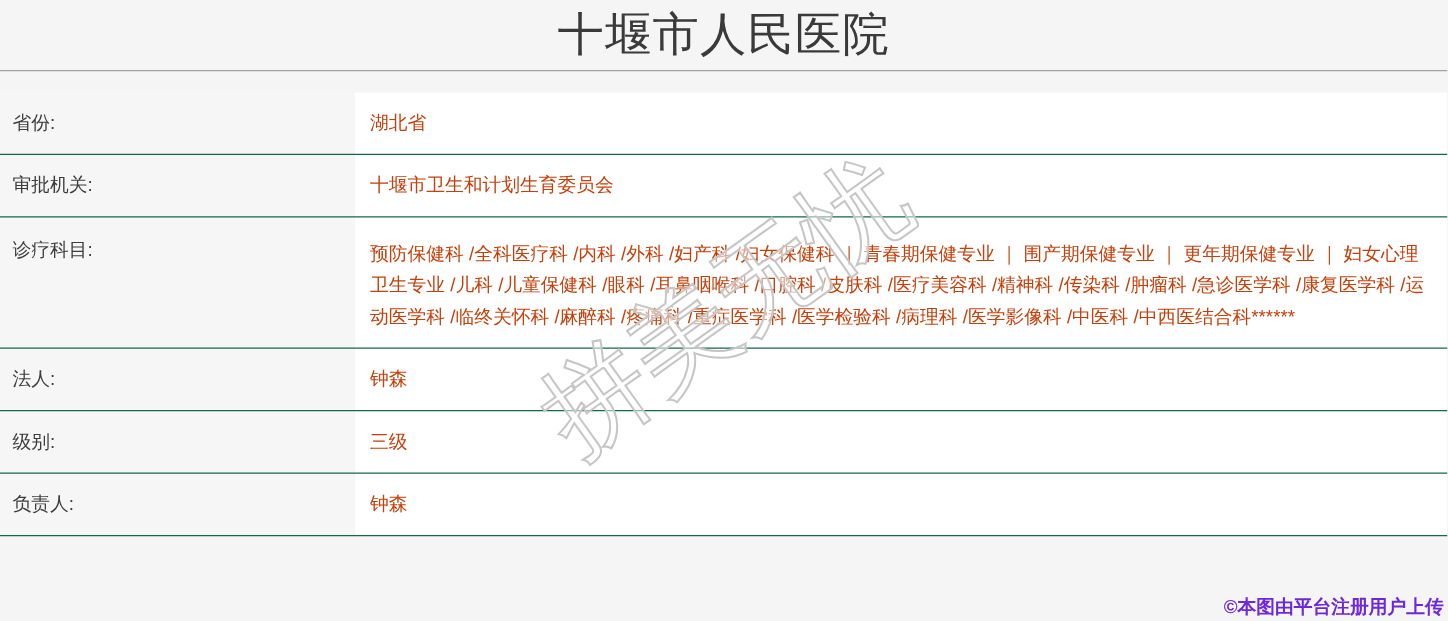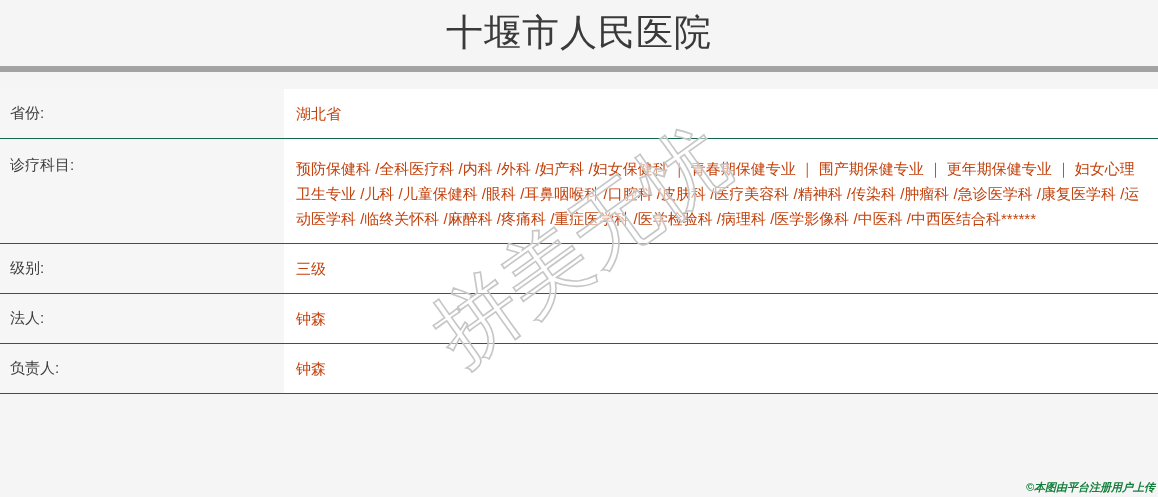"十堰市人民医院" .header { border-bottom: 6px solid #a3a3a3 -> 1px solid #a3a3a3; height: 72px -> 57px }
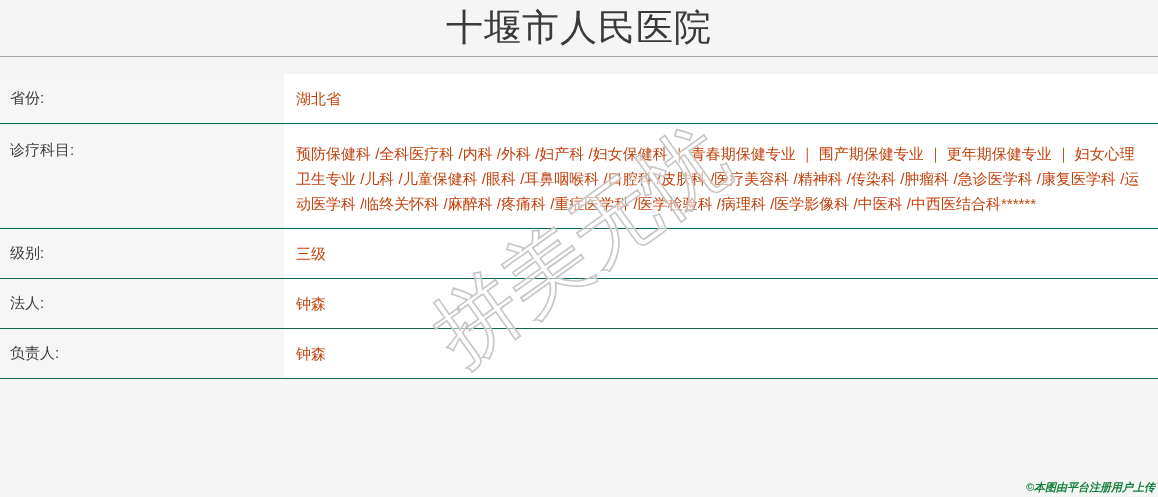"审批机关:" tr { html: none -> <tr> <th>审批机关:</th> <td>十堰市卫生和计划生育委员会</td> </tr> }
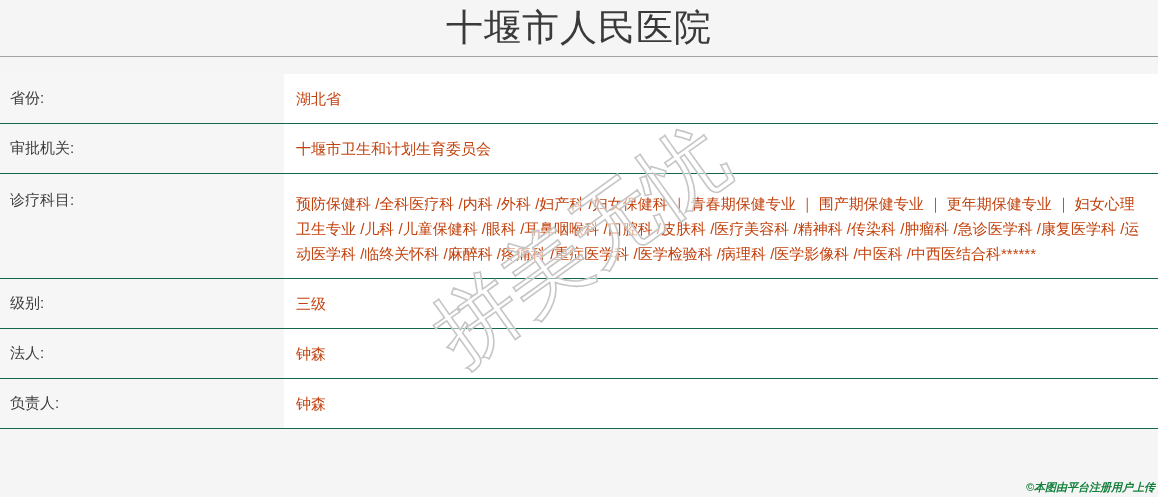"级别:" tr { order: before "法人:" -> after "法人:" }
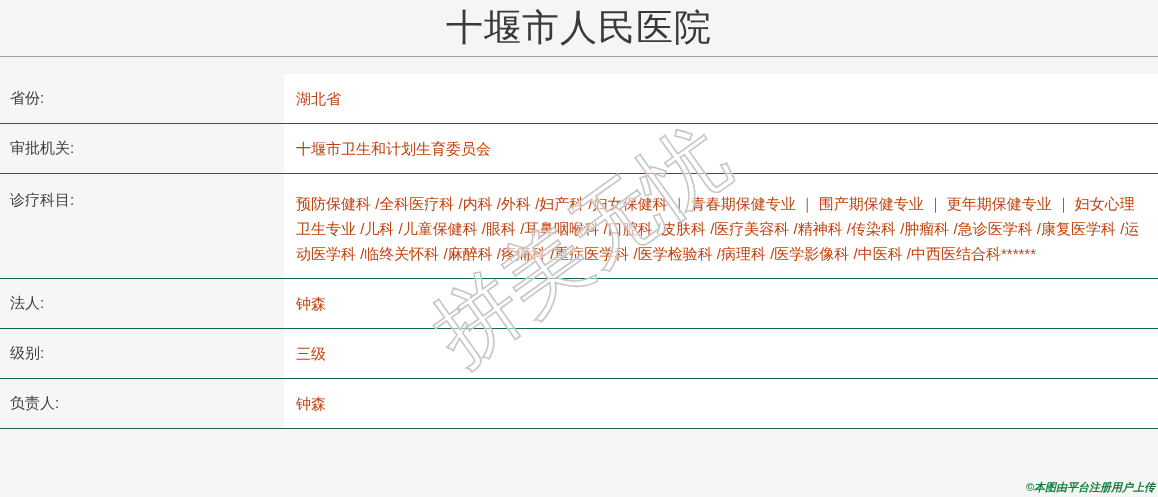"©本图由平台注册用户上传" .copyright { color: #15803d -> #6d28d9; font-size: 11px -> 15px; font-style: italic -> none }
